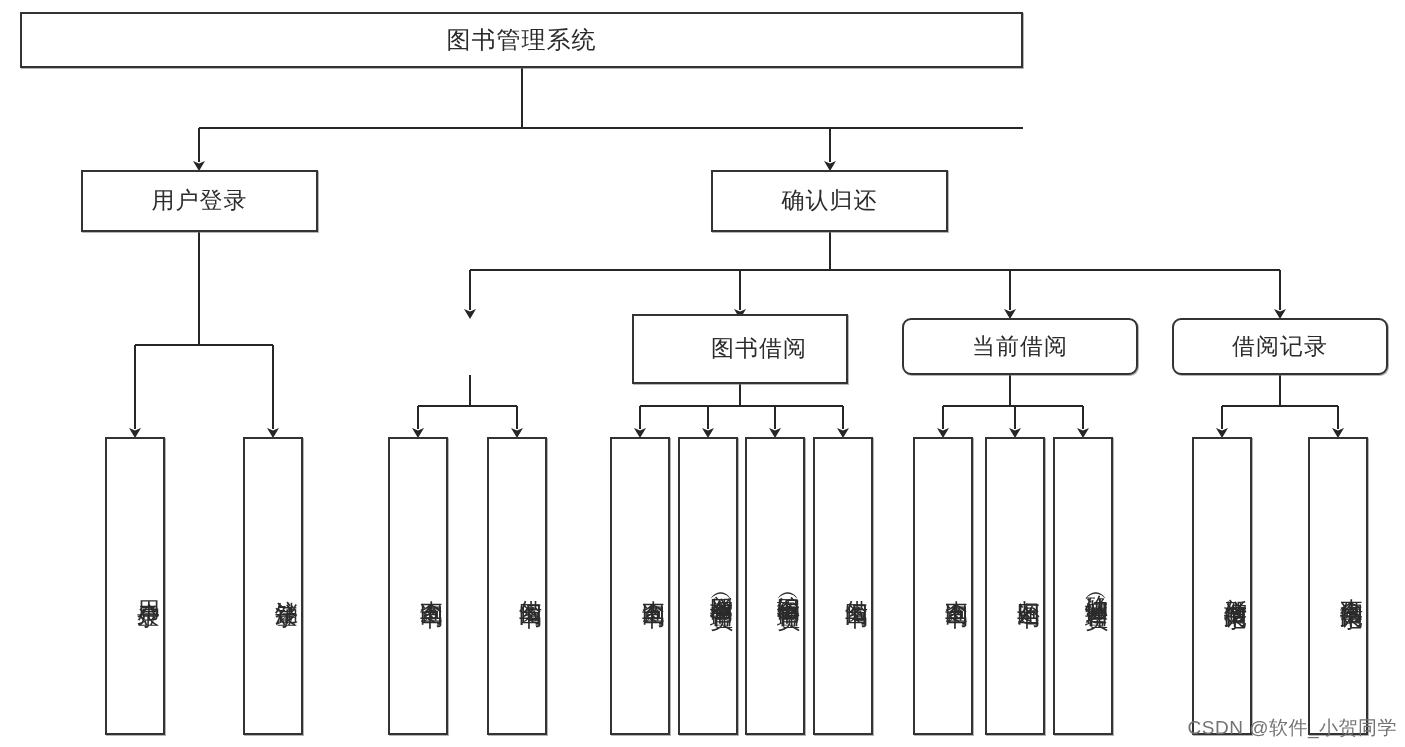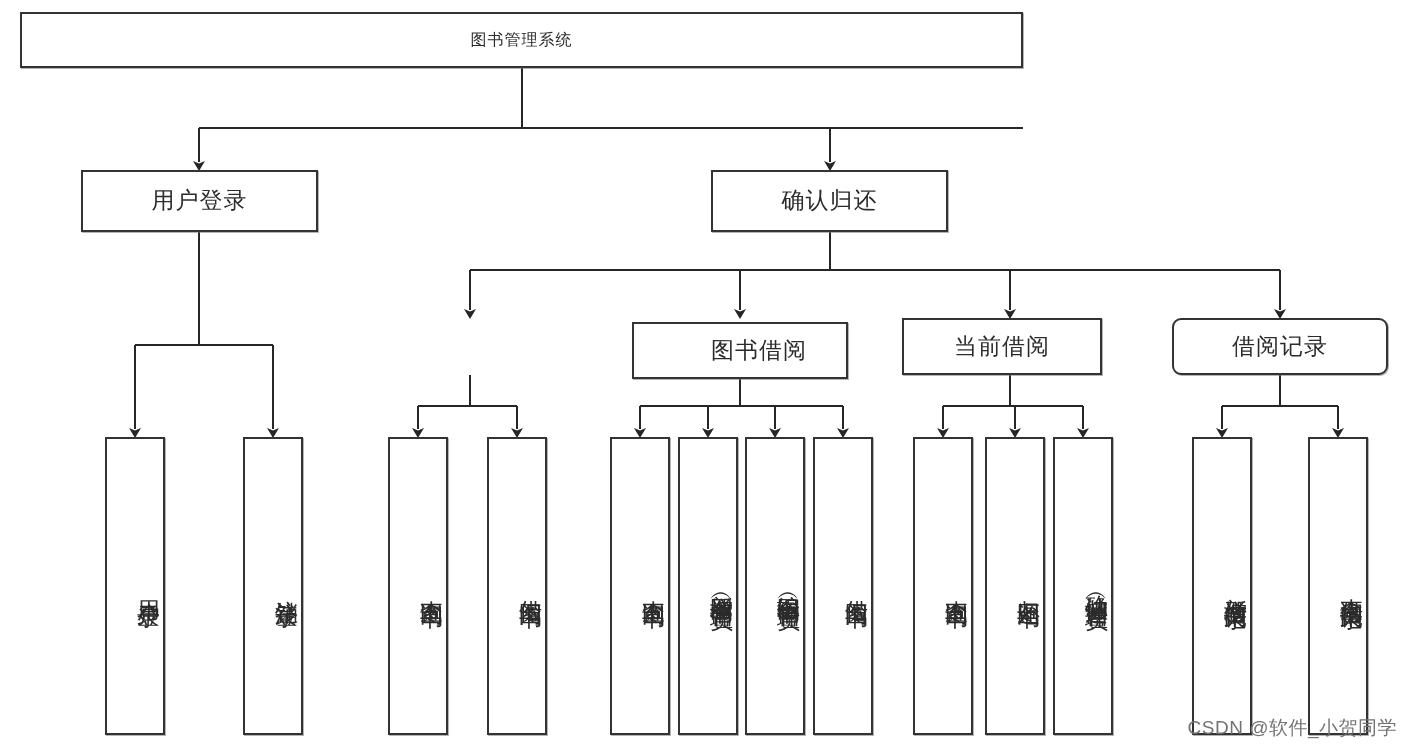"图书管理系统" .node.root { font-size: 16px -> 24px }
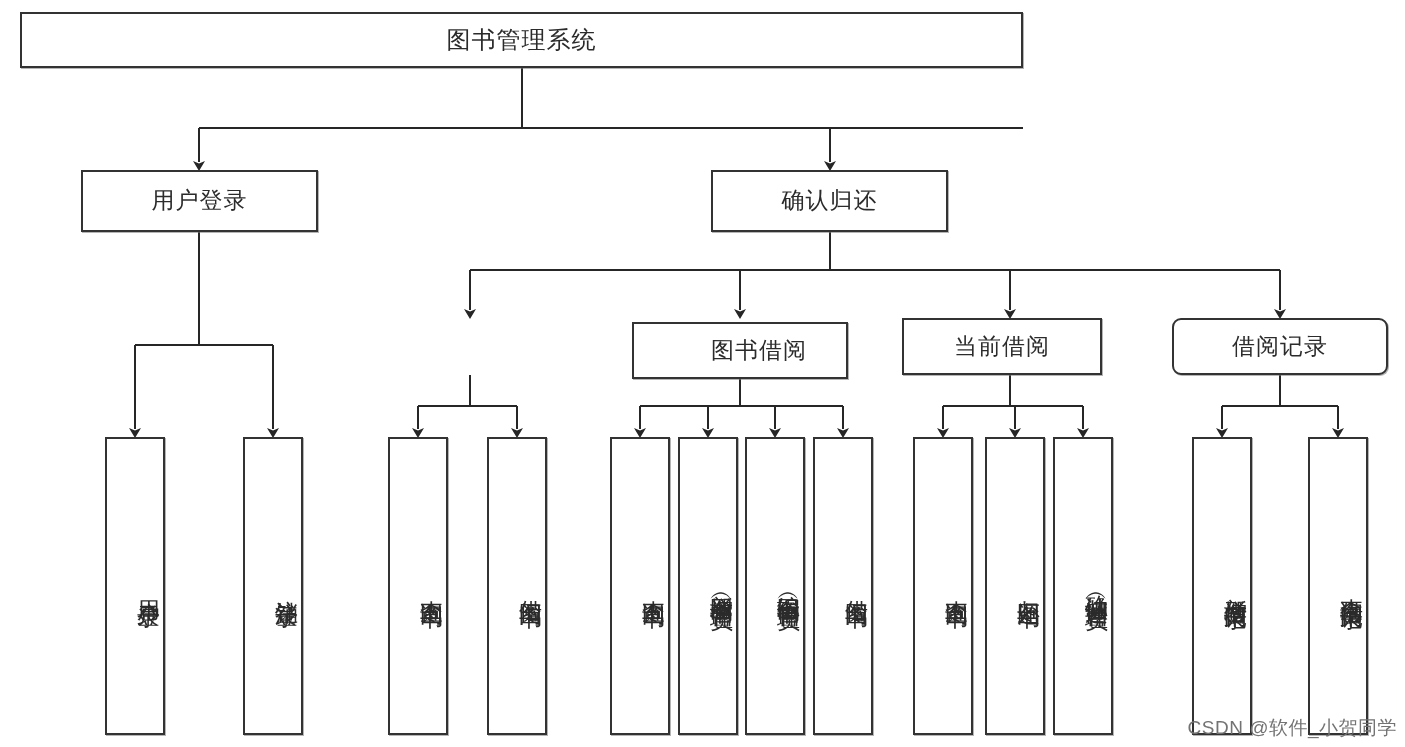"图书借阅" div.node { height: 57px -> 70px; top: 322px -> 314px }
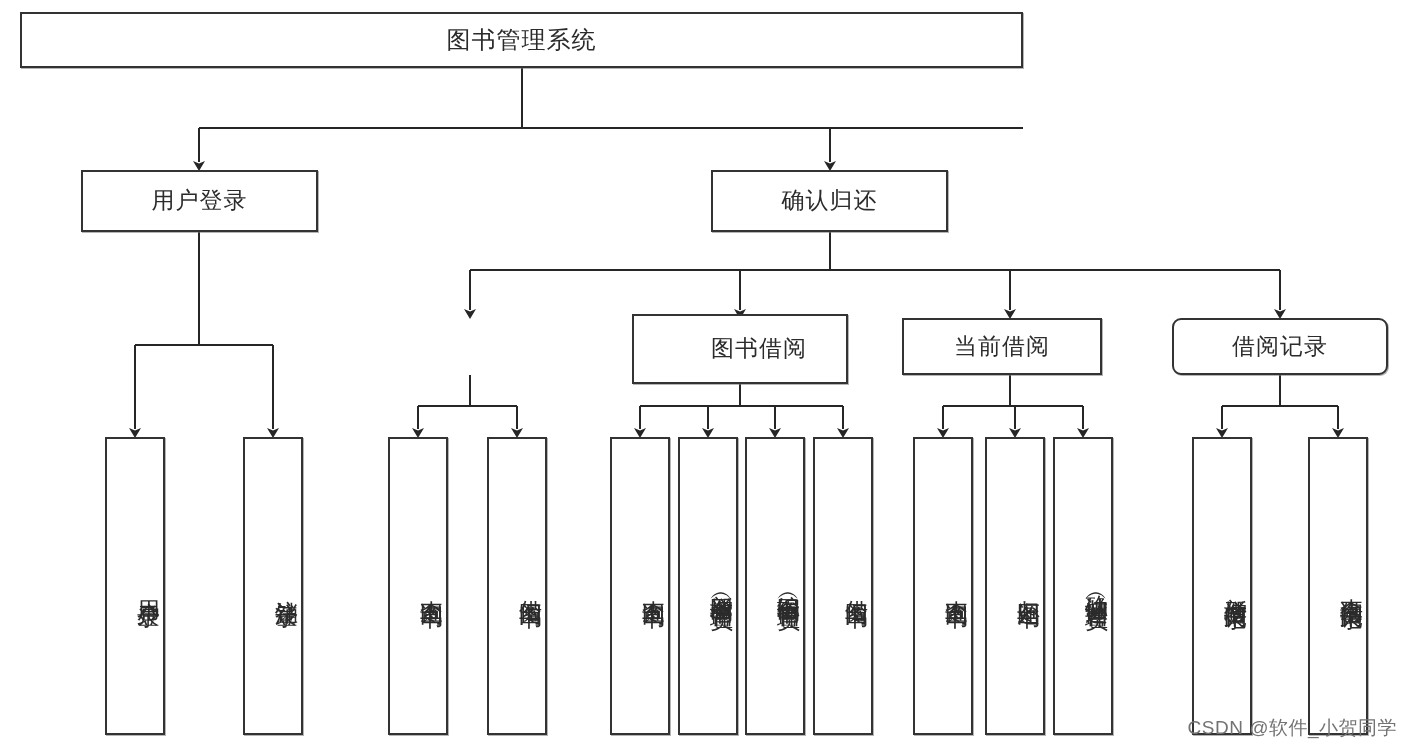"当前借阅" div.node { border-radius: none -> 9px; width: 200px -> 236px }
